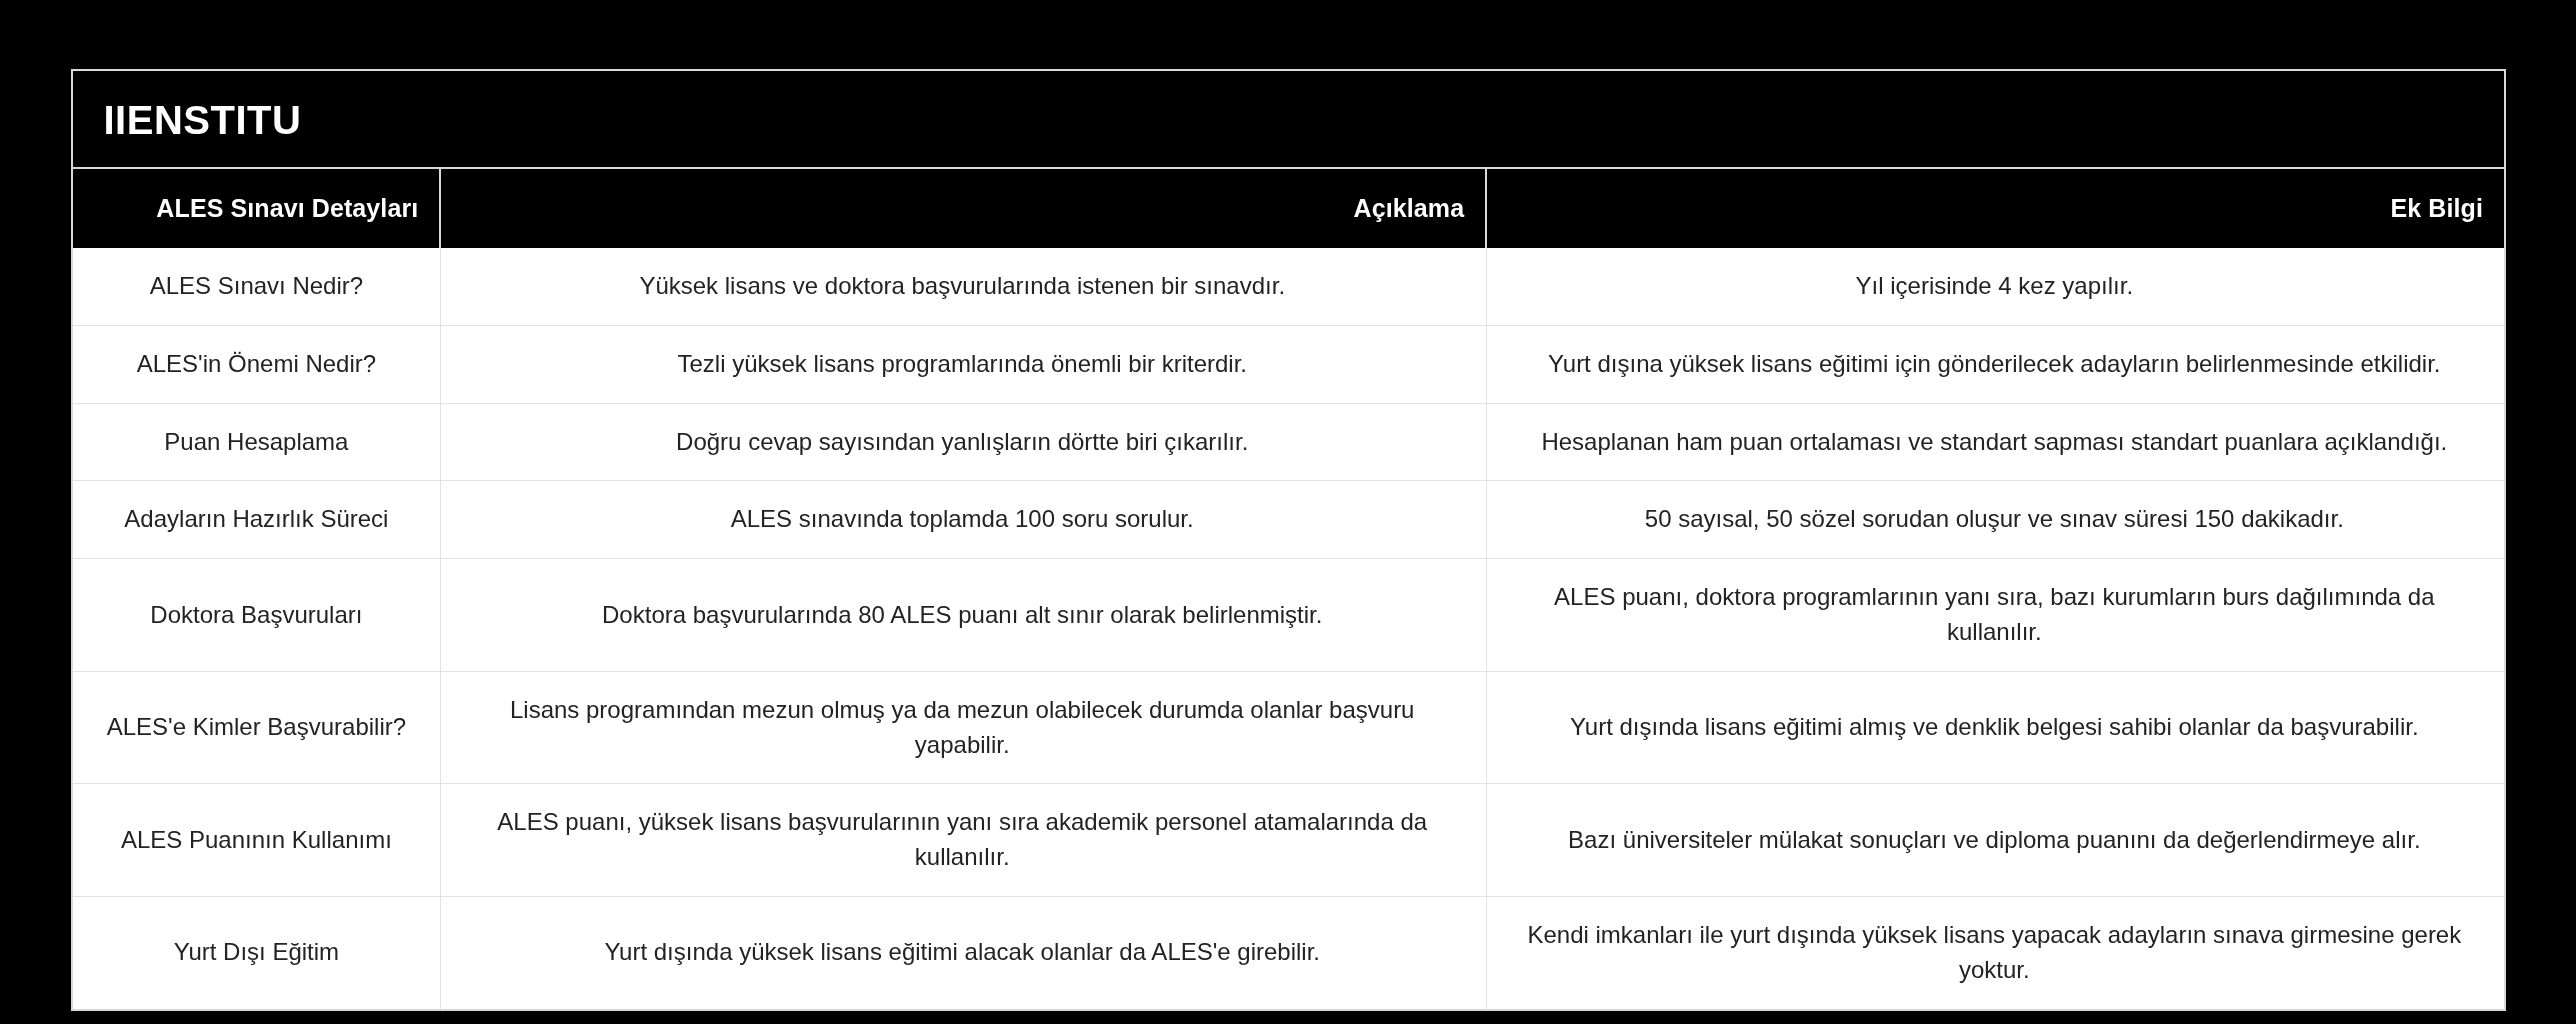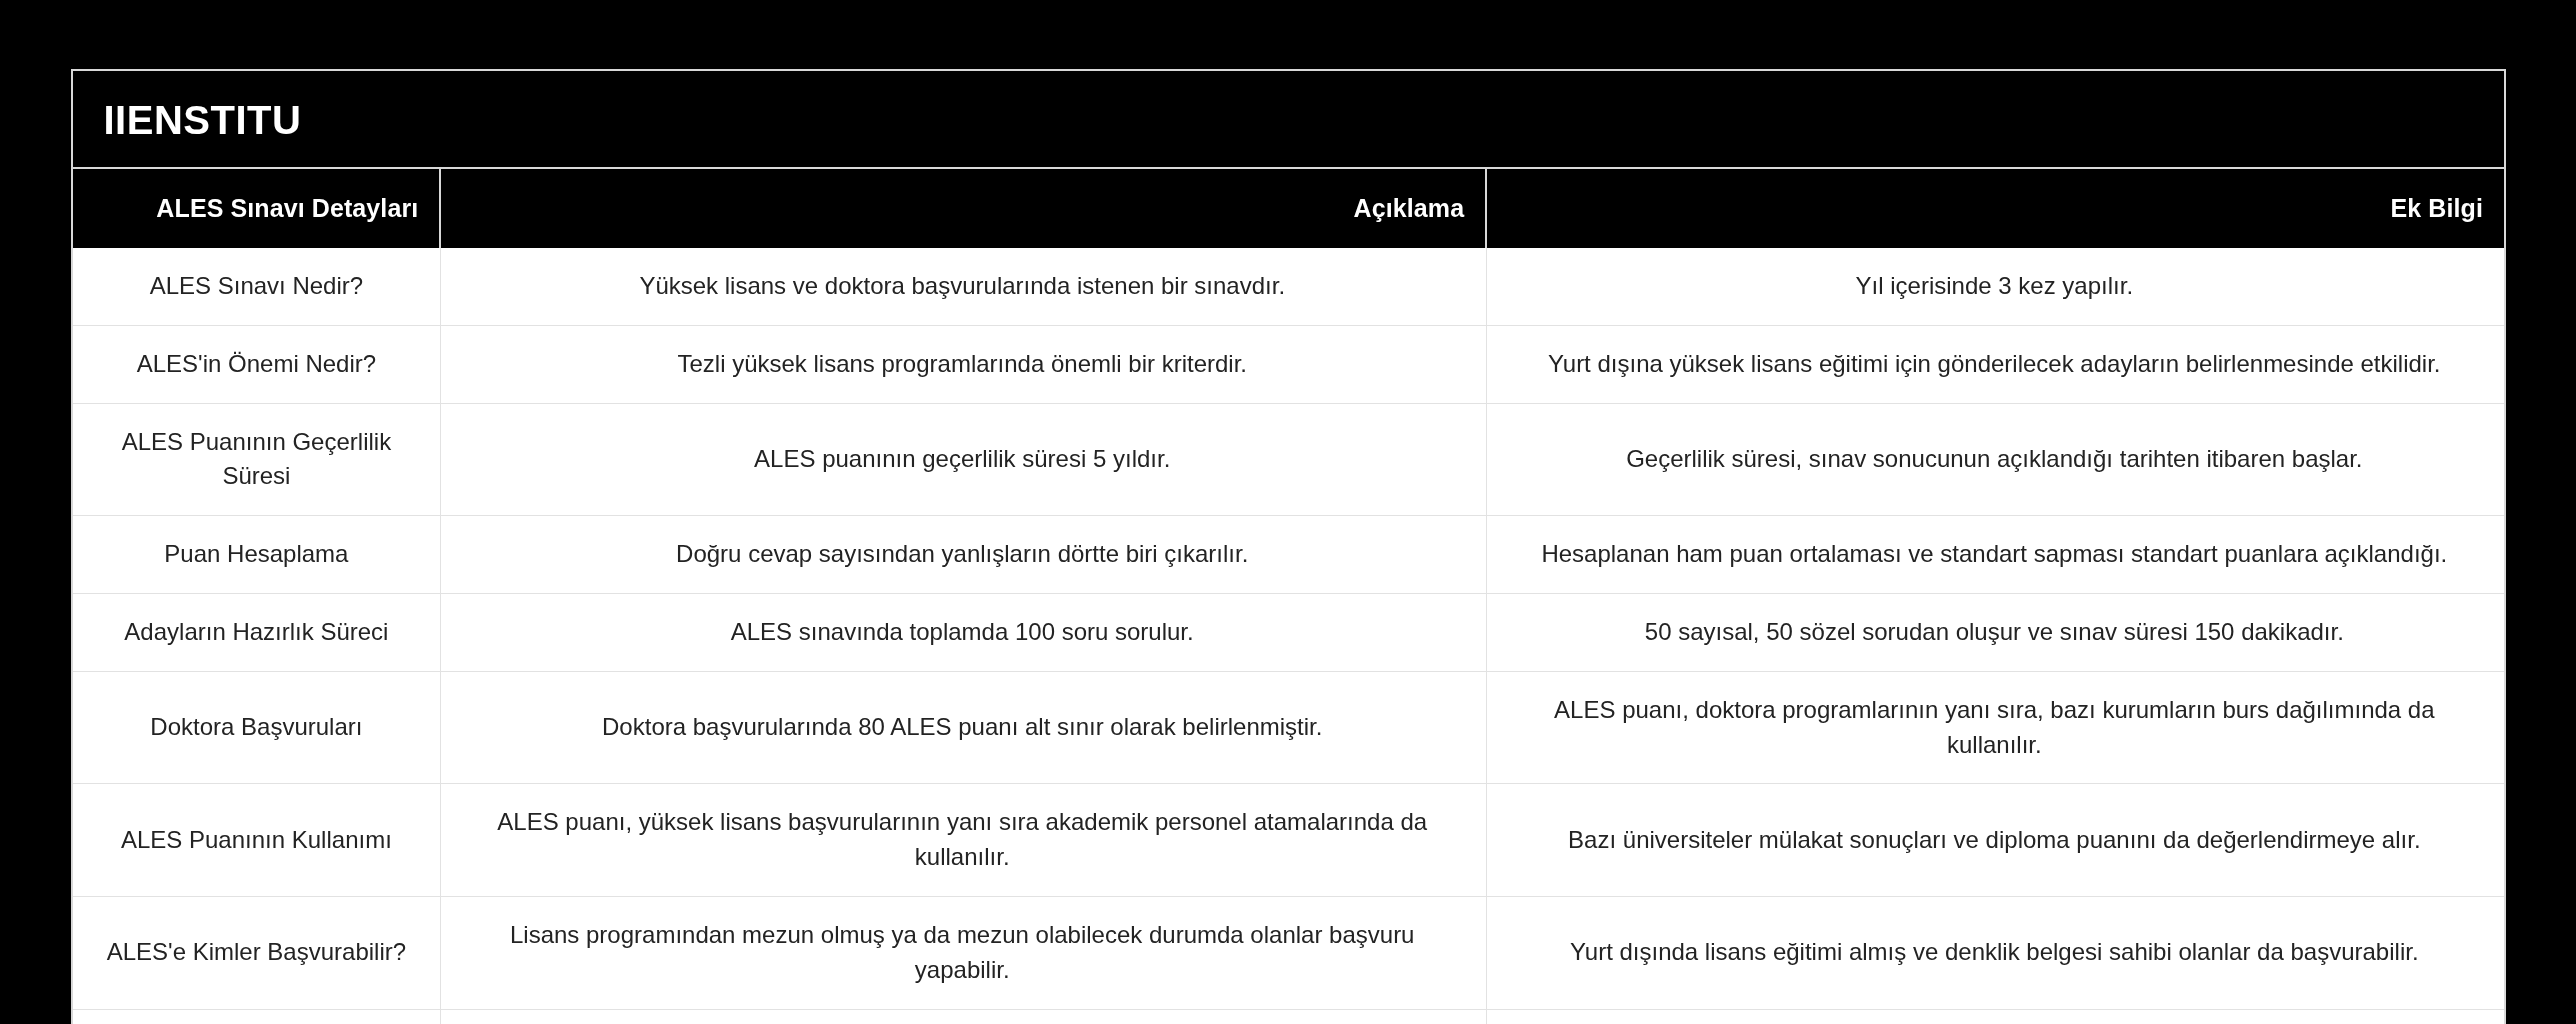"Yıl içerisinde 3 kez yapılır." td { text: 3 -> 4 }
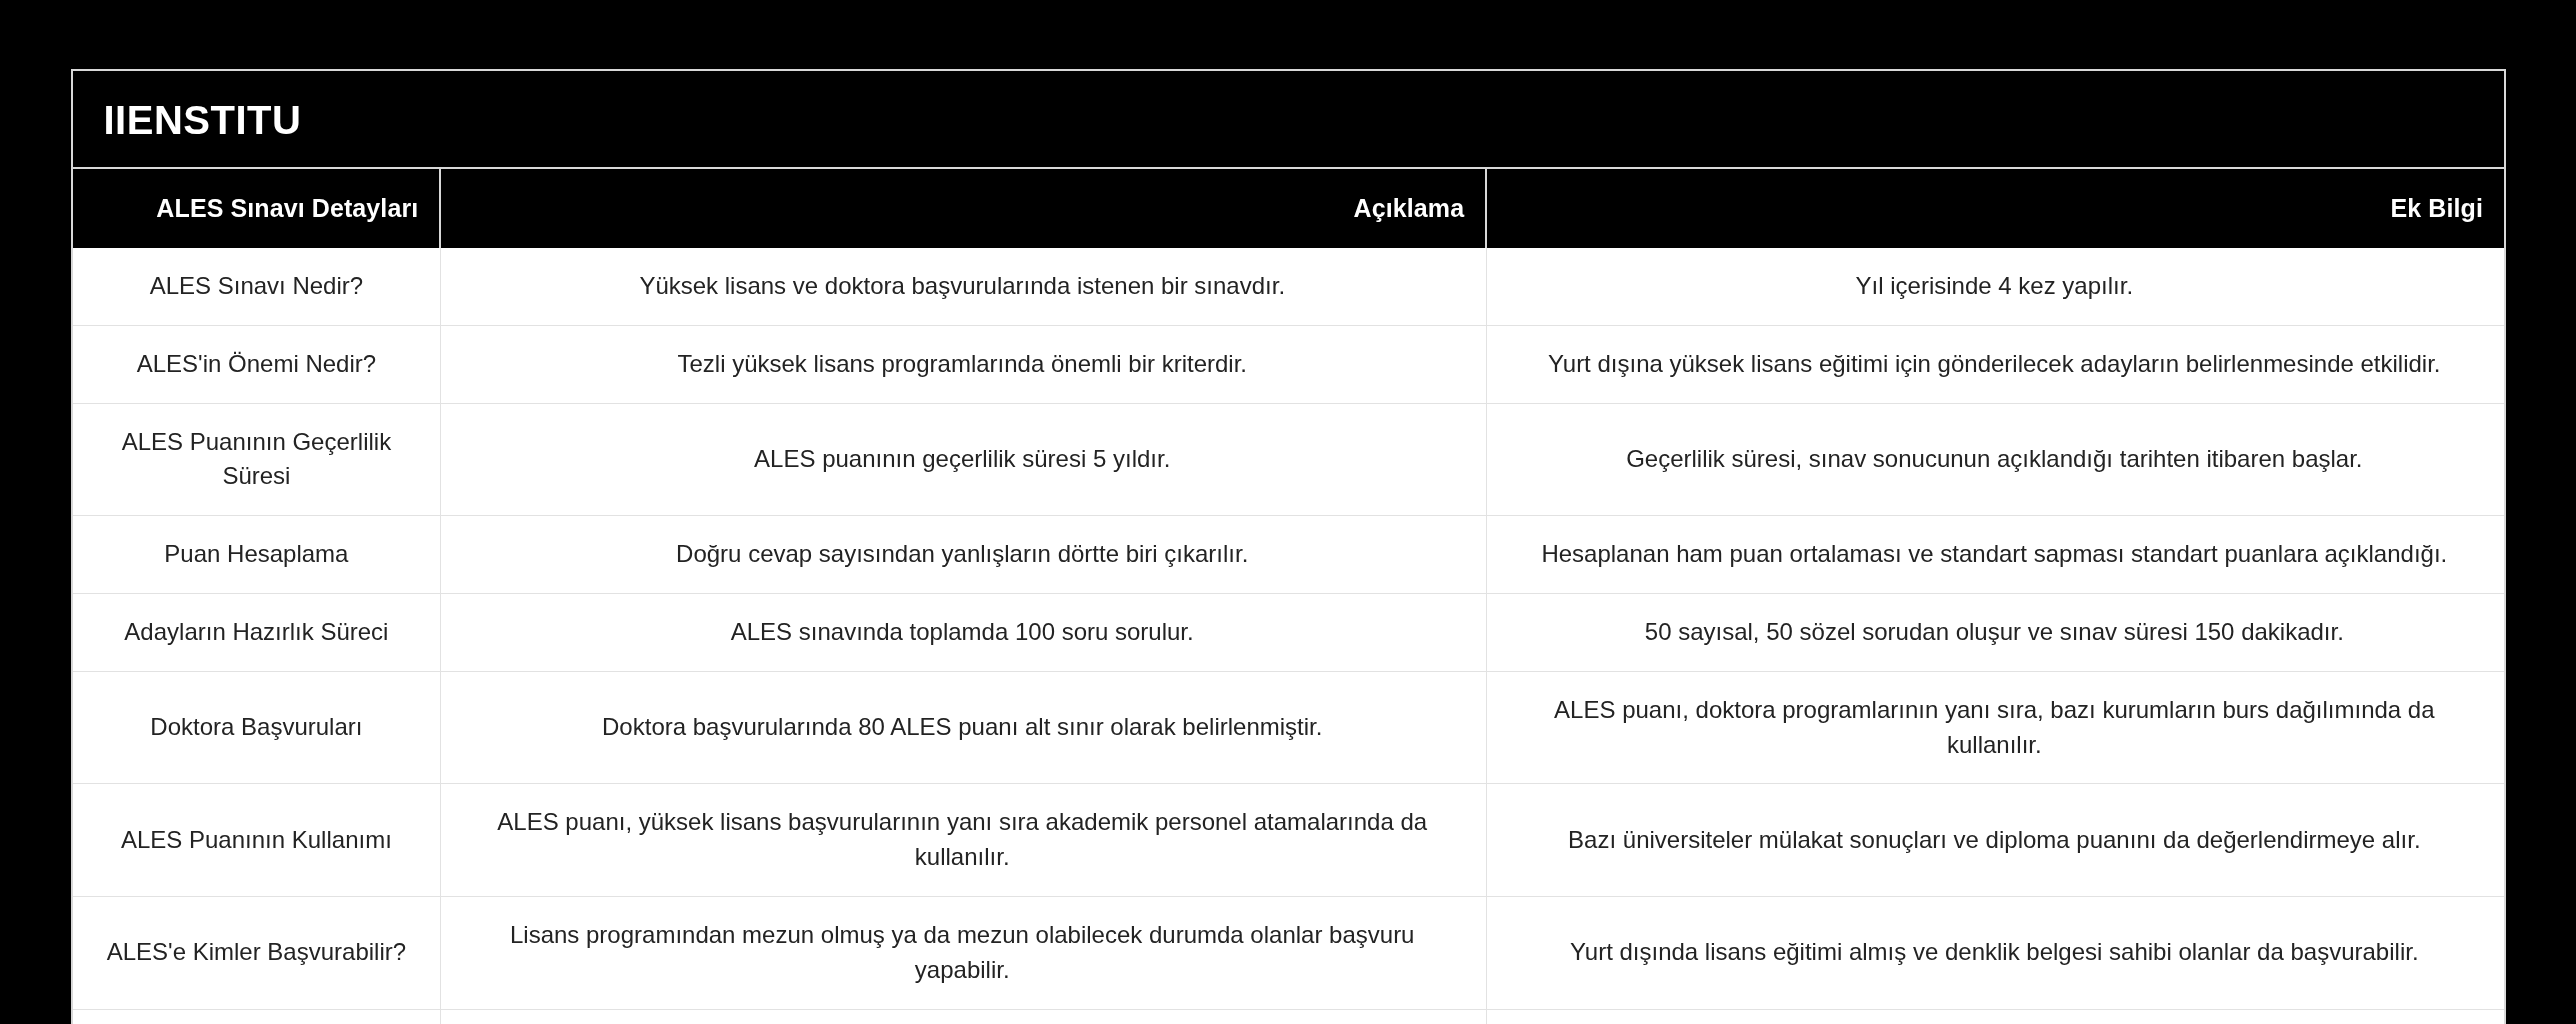"ALES Puanının Geçerlilik Süresi" tr { html: <tr> <td>ALES Puanının Geçerlilik Süresi</td> <td>ALES puanının geçerlilik süresi 5 yıldır.</td> <td>Geçerlilik süresi, sınav sonucunun açıklandığı tarihten itibaren başlar.</td> </tr> -> none }
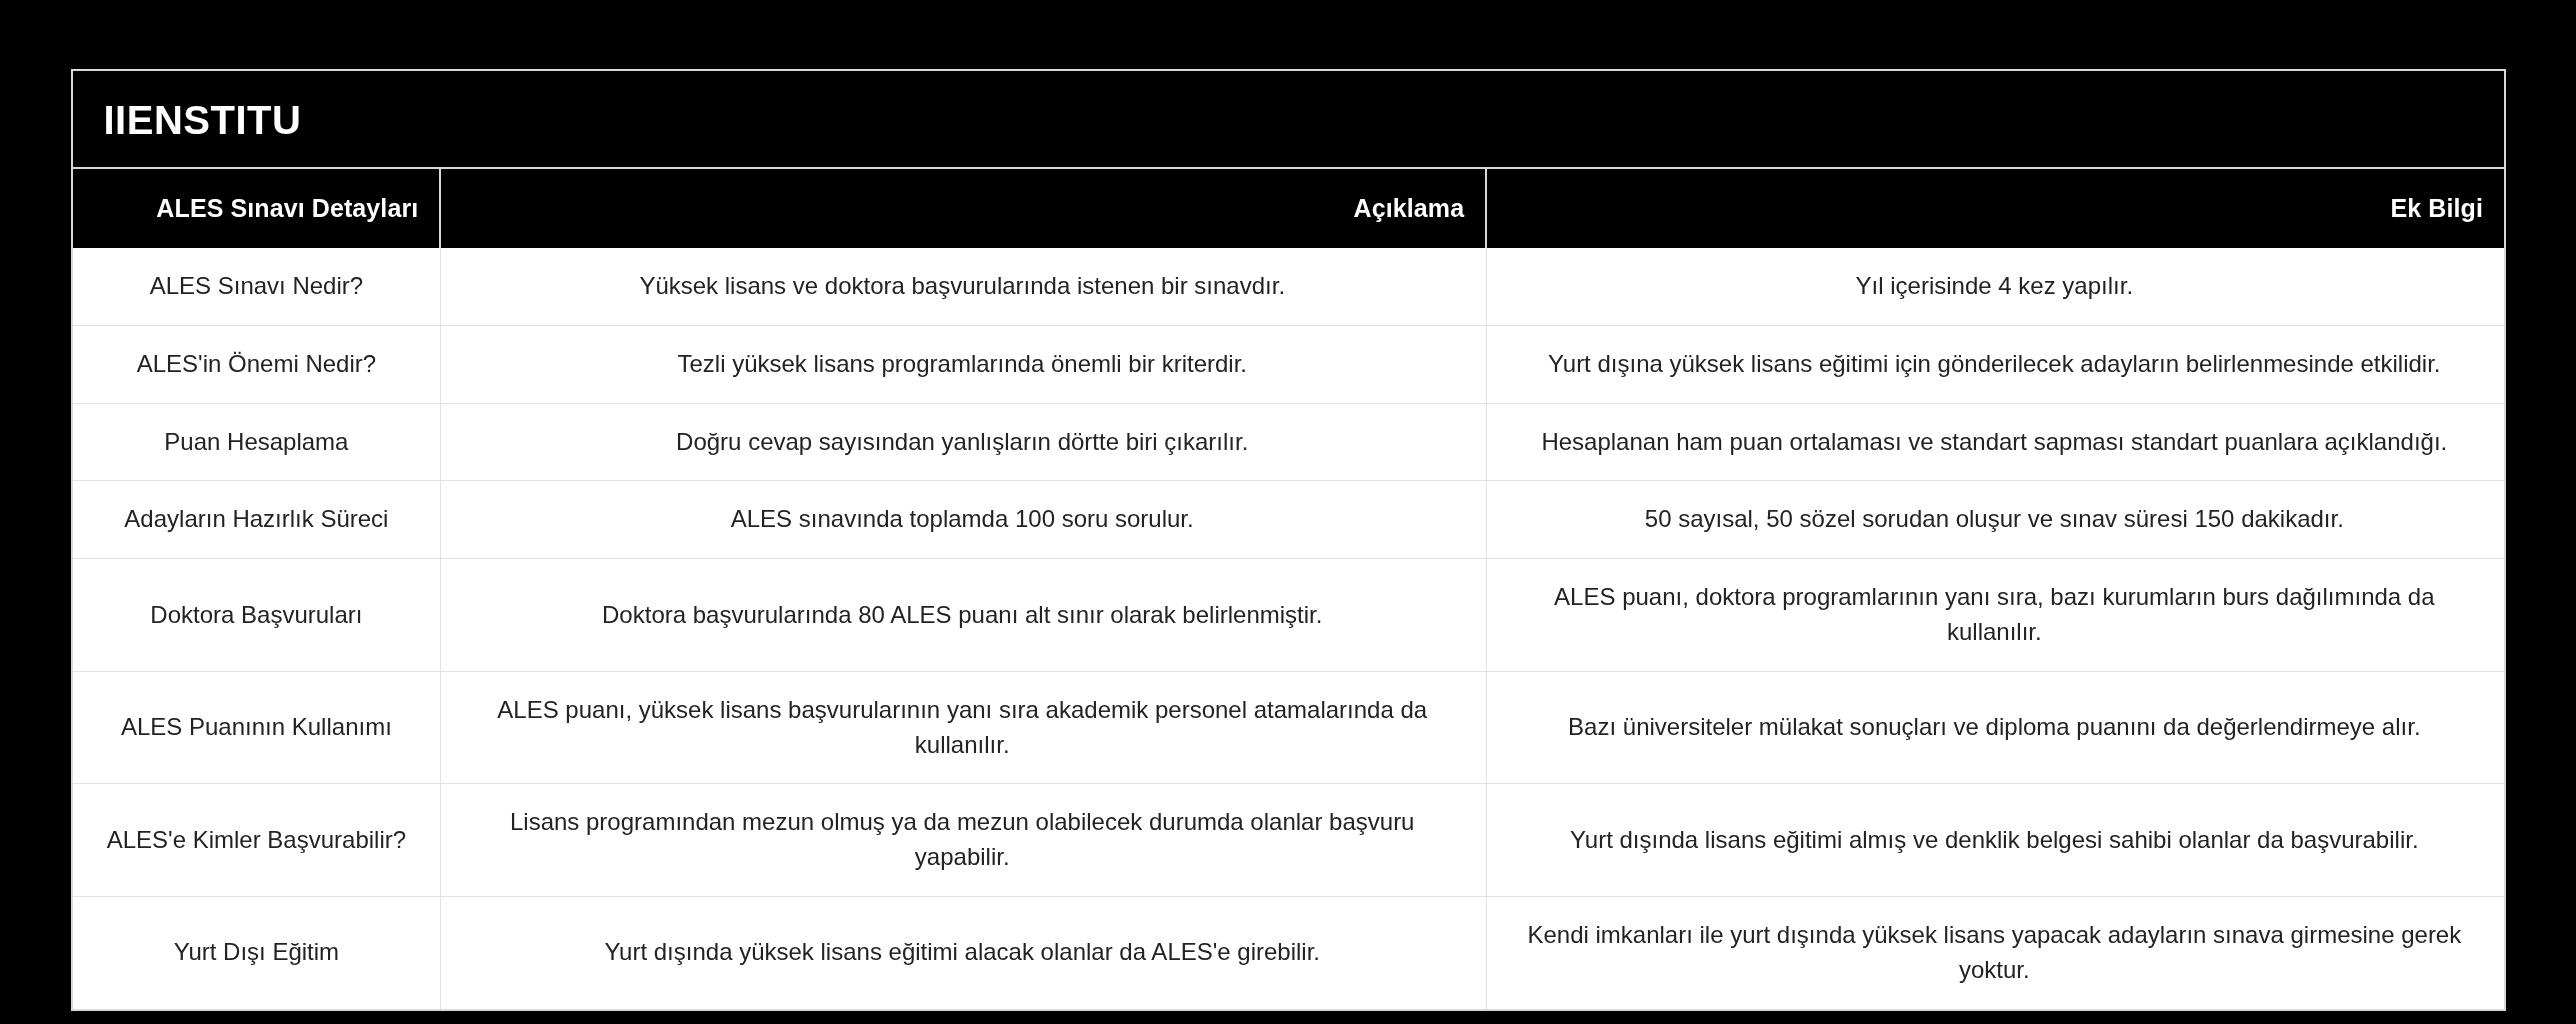"ALES Puanının Kullanımı" tr { order: before "ALES'e Kimler Başvurabilir?" -> after "ALES'e Kimler Başvurabilir?" }
